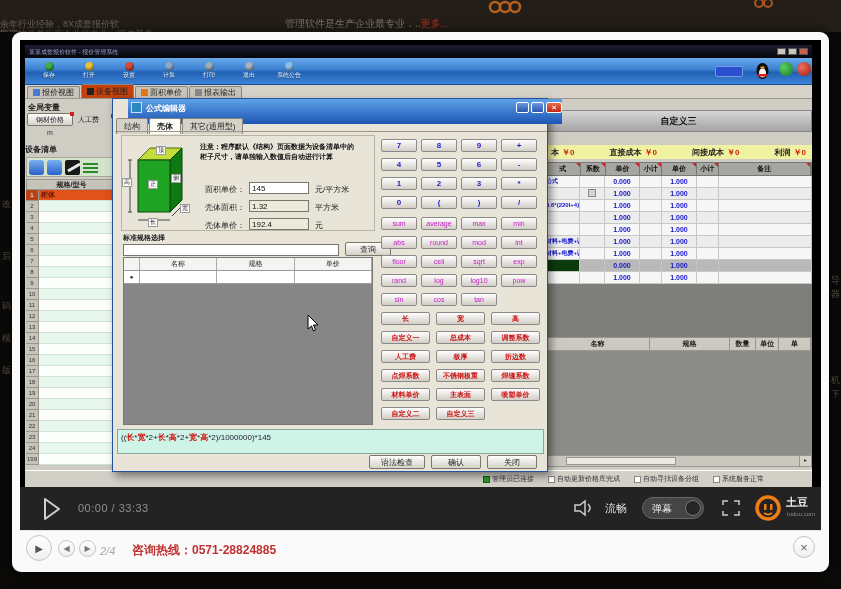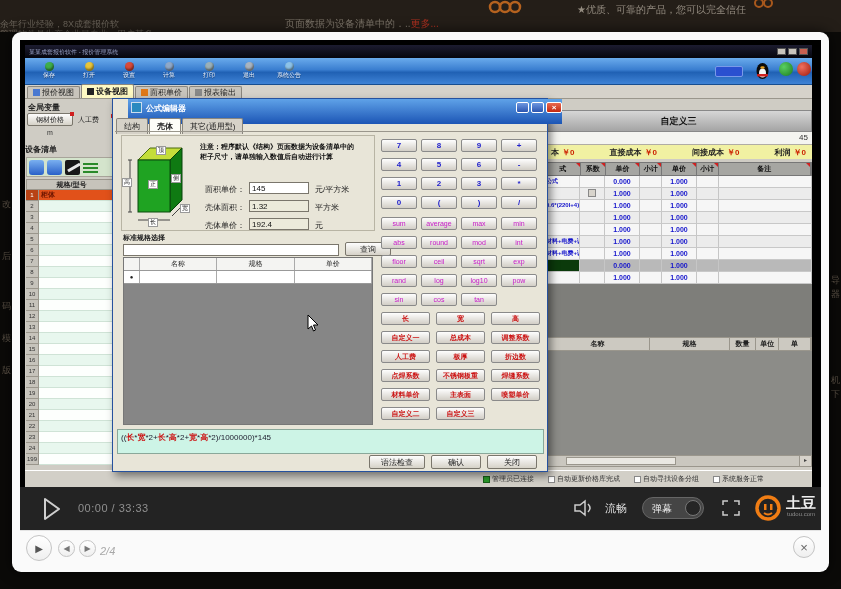"★优质、可靠的产品，您可以完全信任" div.bg-center { html: <div>★优质、可靠的产品，您可以完全信任</div> -> none }
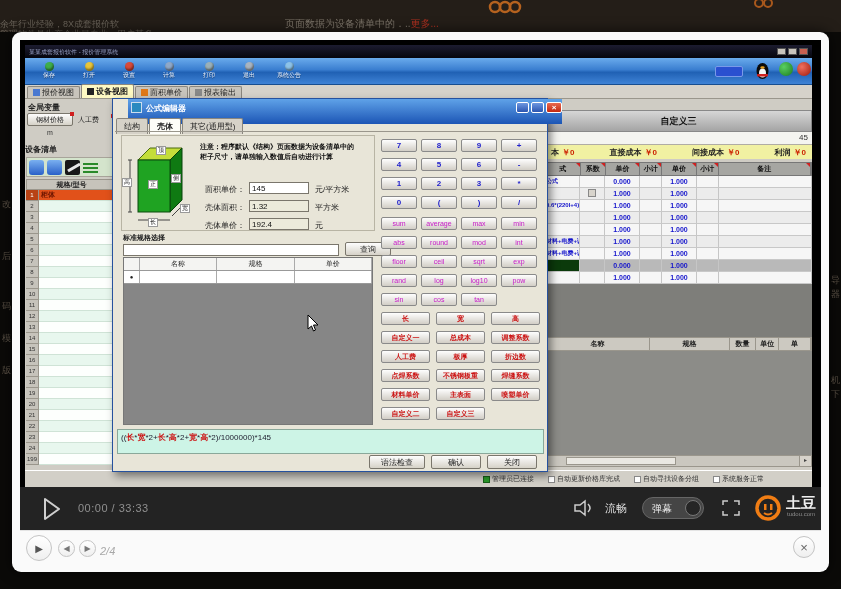"页面数据为设备清单中的．.." span { text: 页面数据为设备清单中的 -> 管理软件是生产企业最专业 }
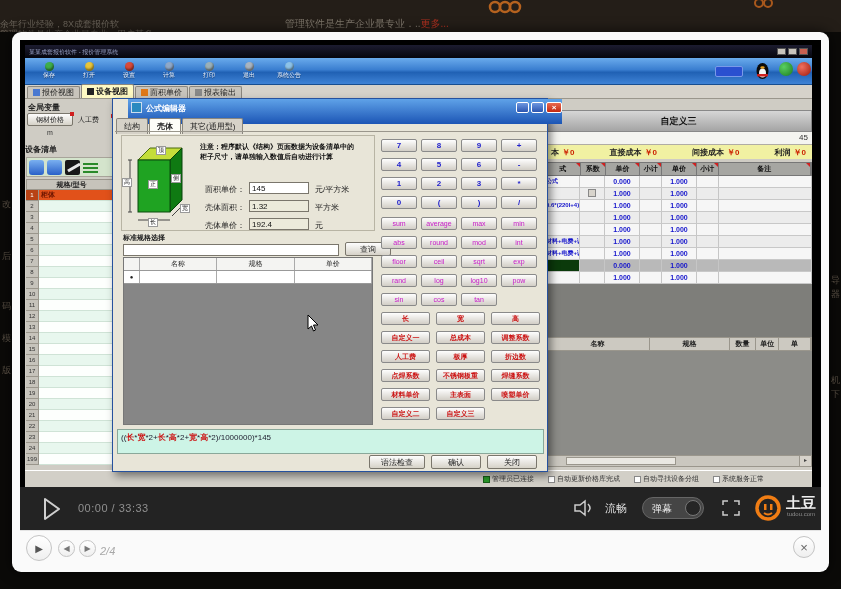"设备视图" .apptab.on { background: #fef9c3 -> #c2410c; font-weight: bold -> normal }
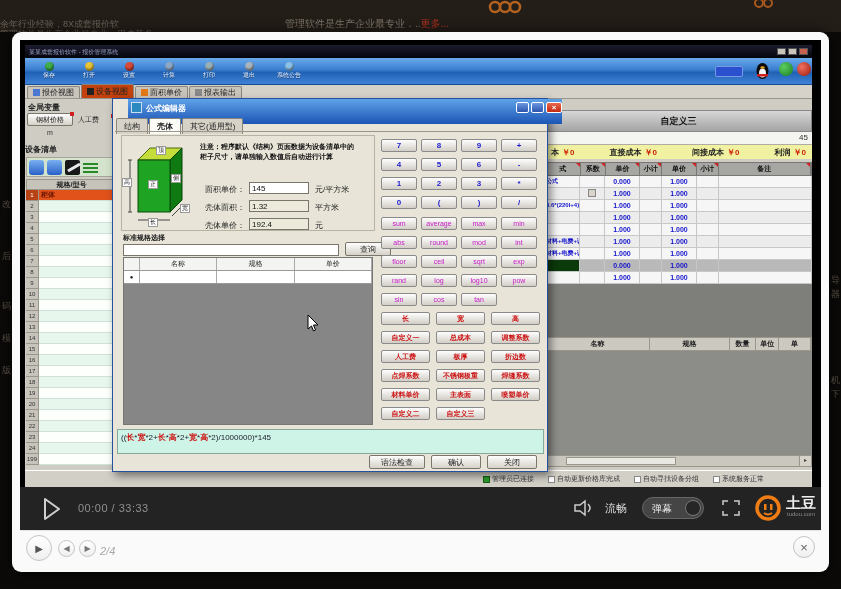"45" div.rpsub { html: <div>45</div> -> none }
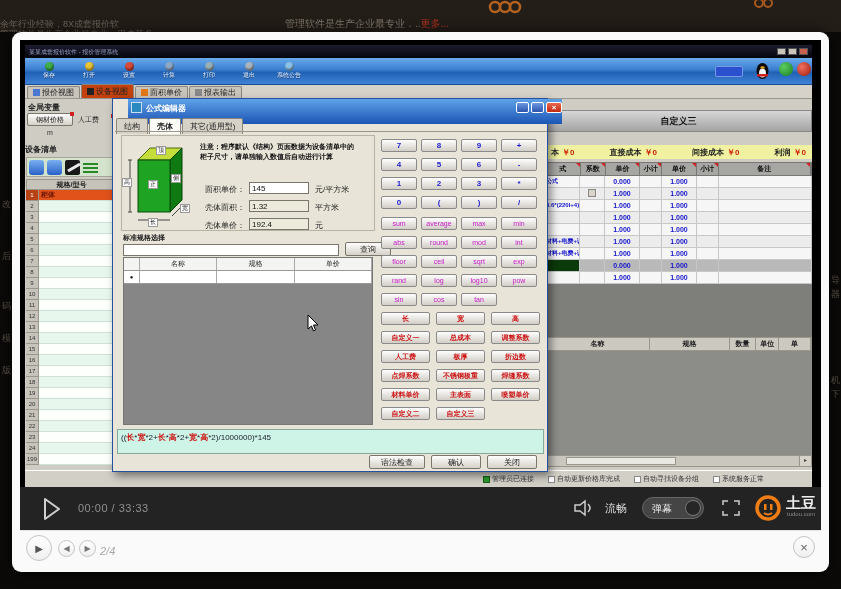"土豆" .brand { font-size: 15px -> 11px }
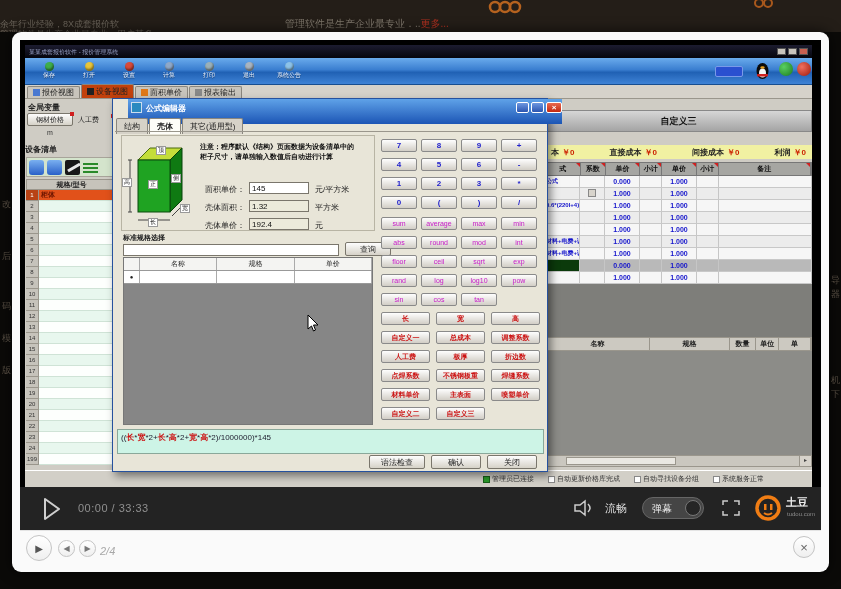"咨询热线：0571-28824885" div.fhot { html: none -> <div>咨询热线：0571-28824885</div> }
